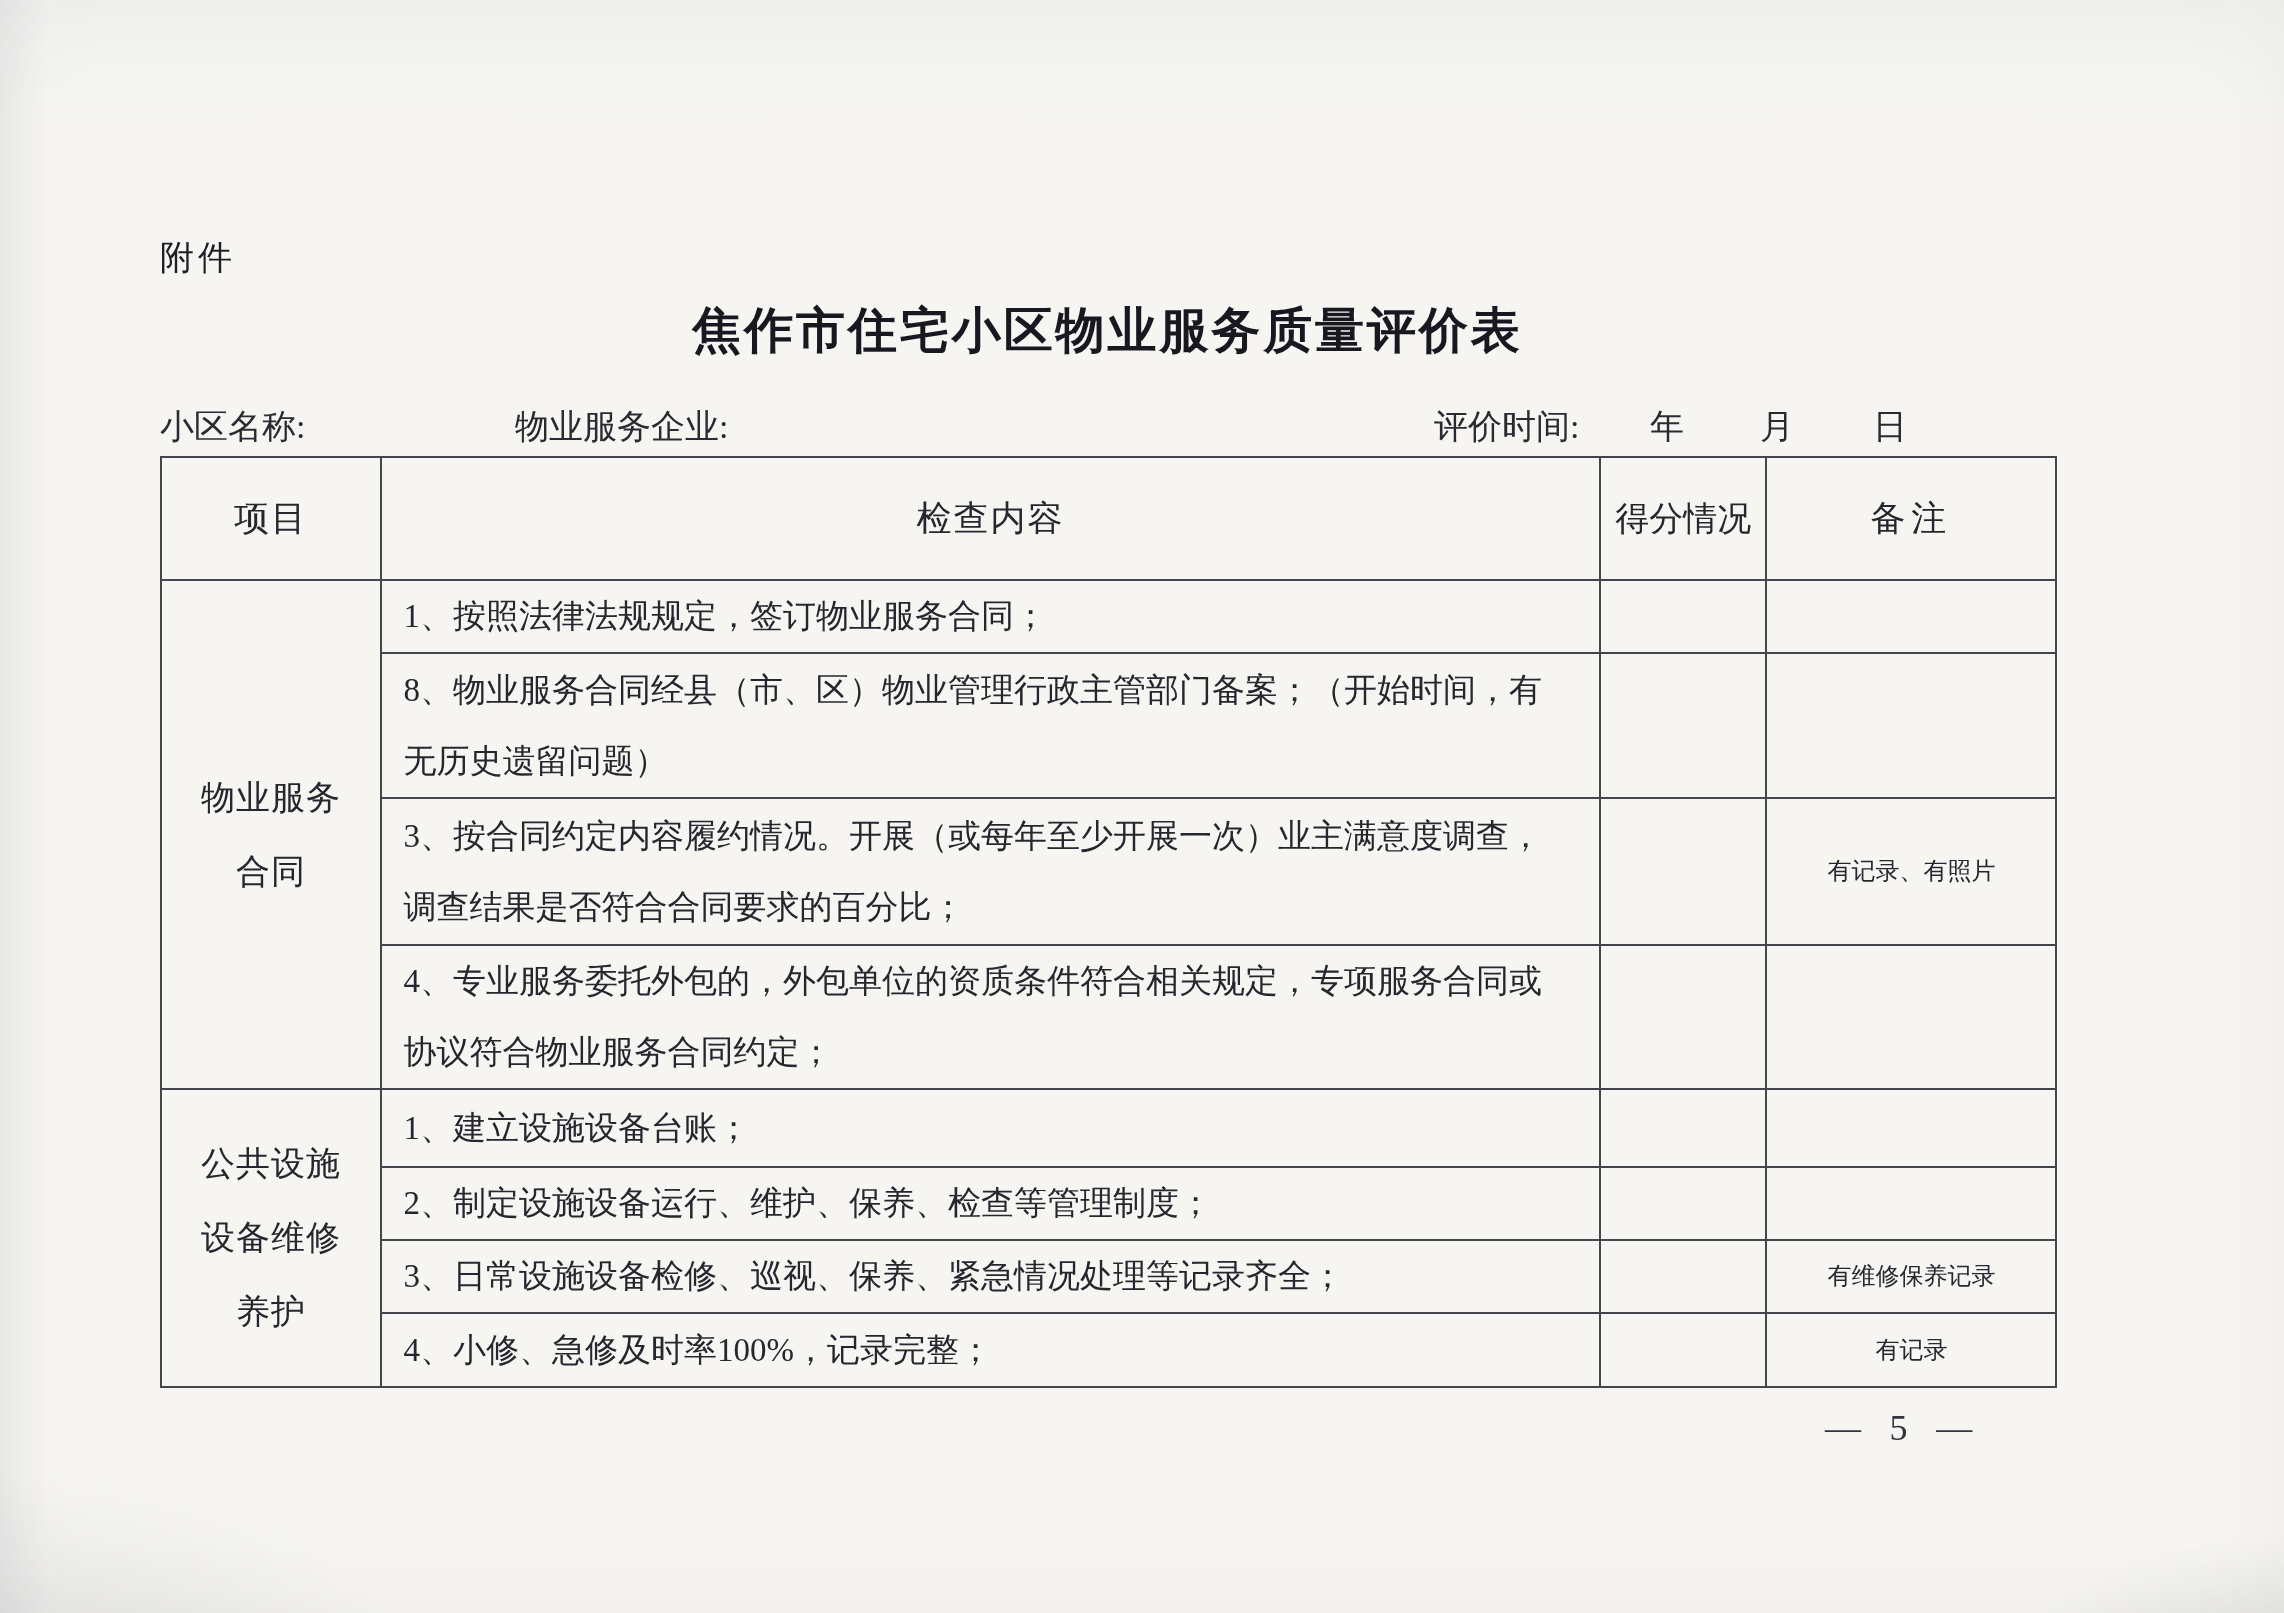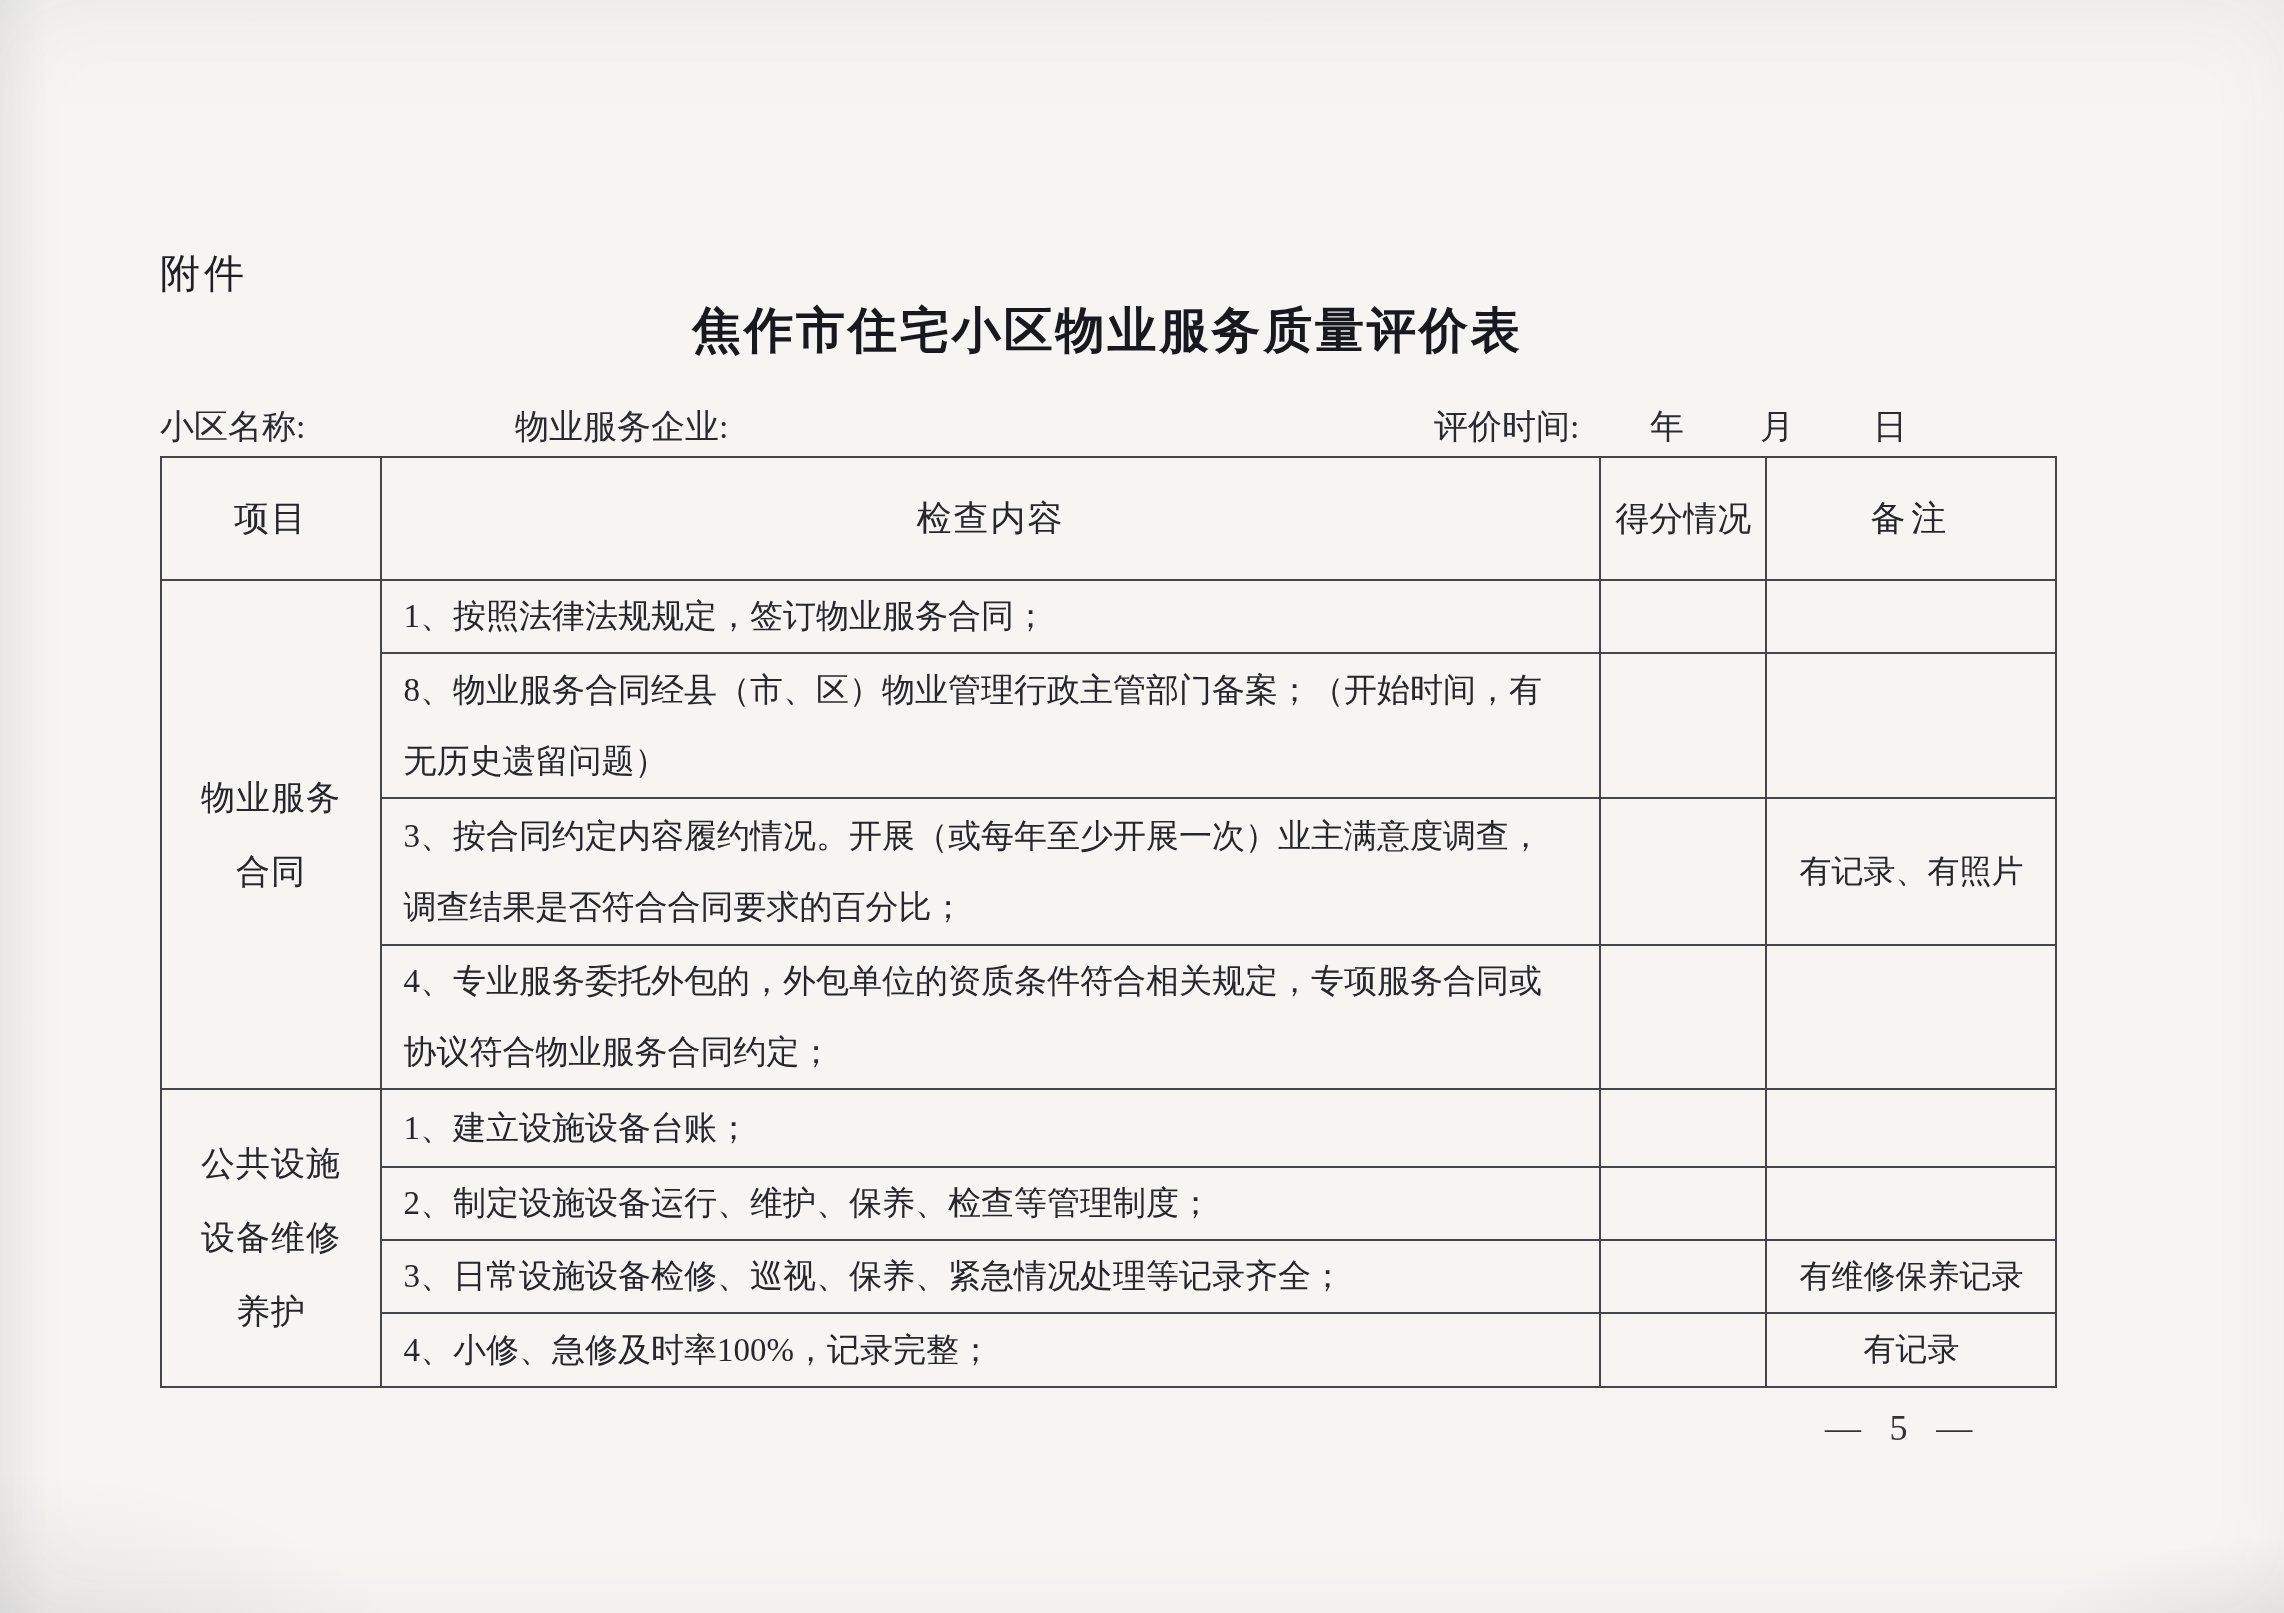"附件" .attachment { font-size: 40px -> 34px; top: 246px -> 235px }
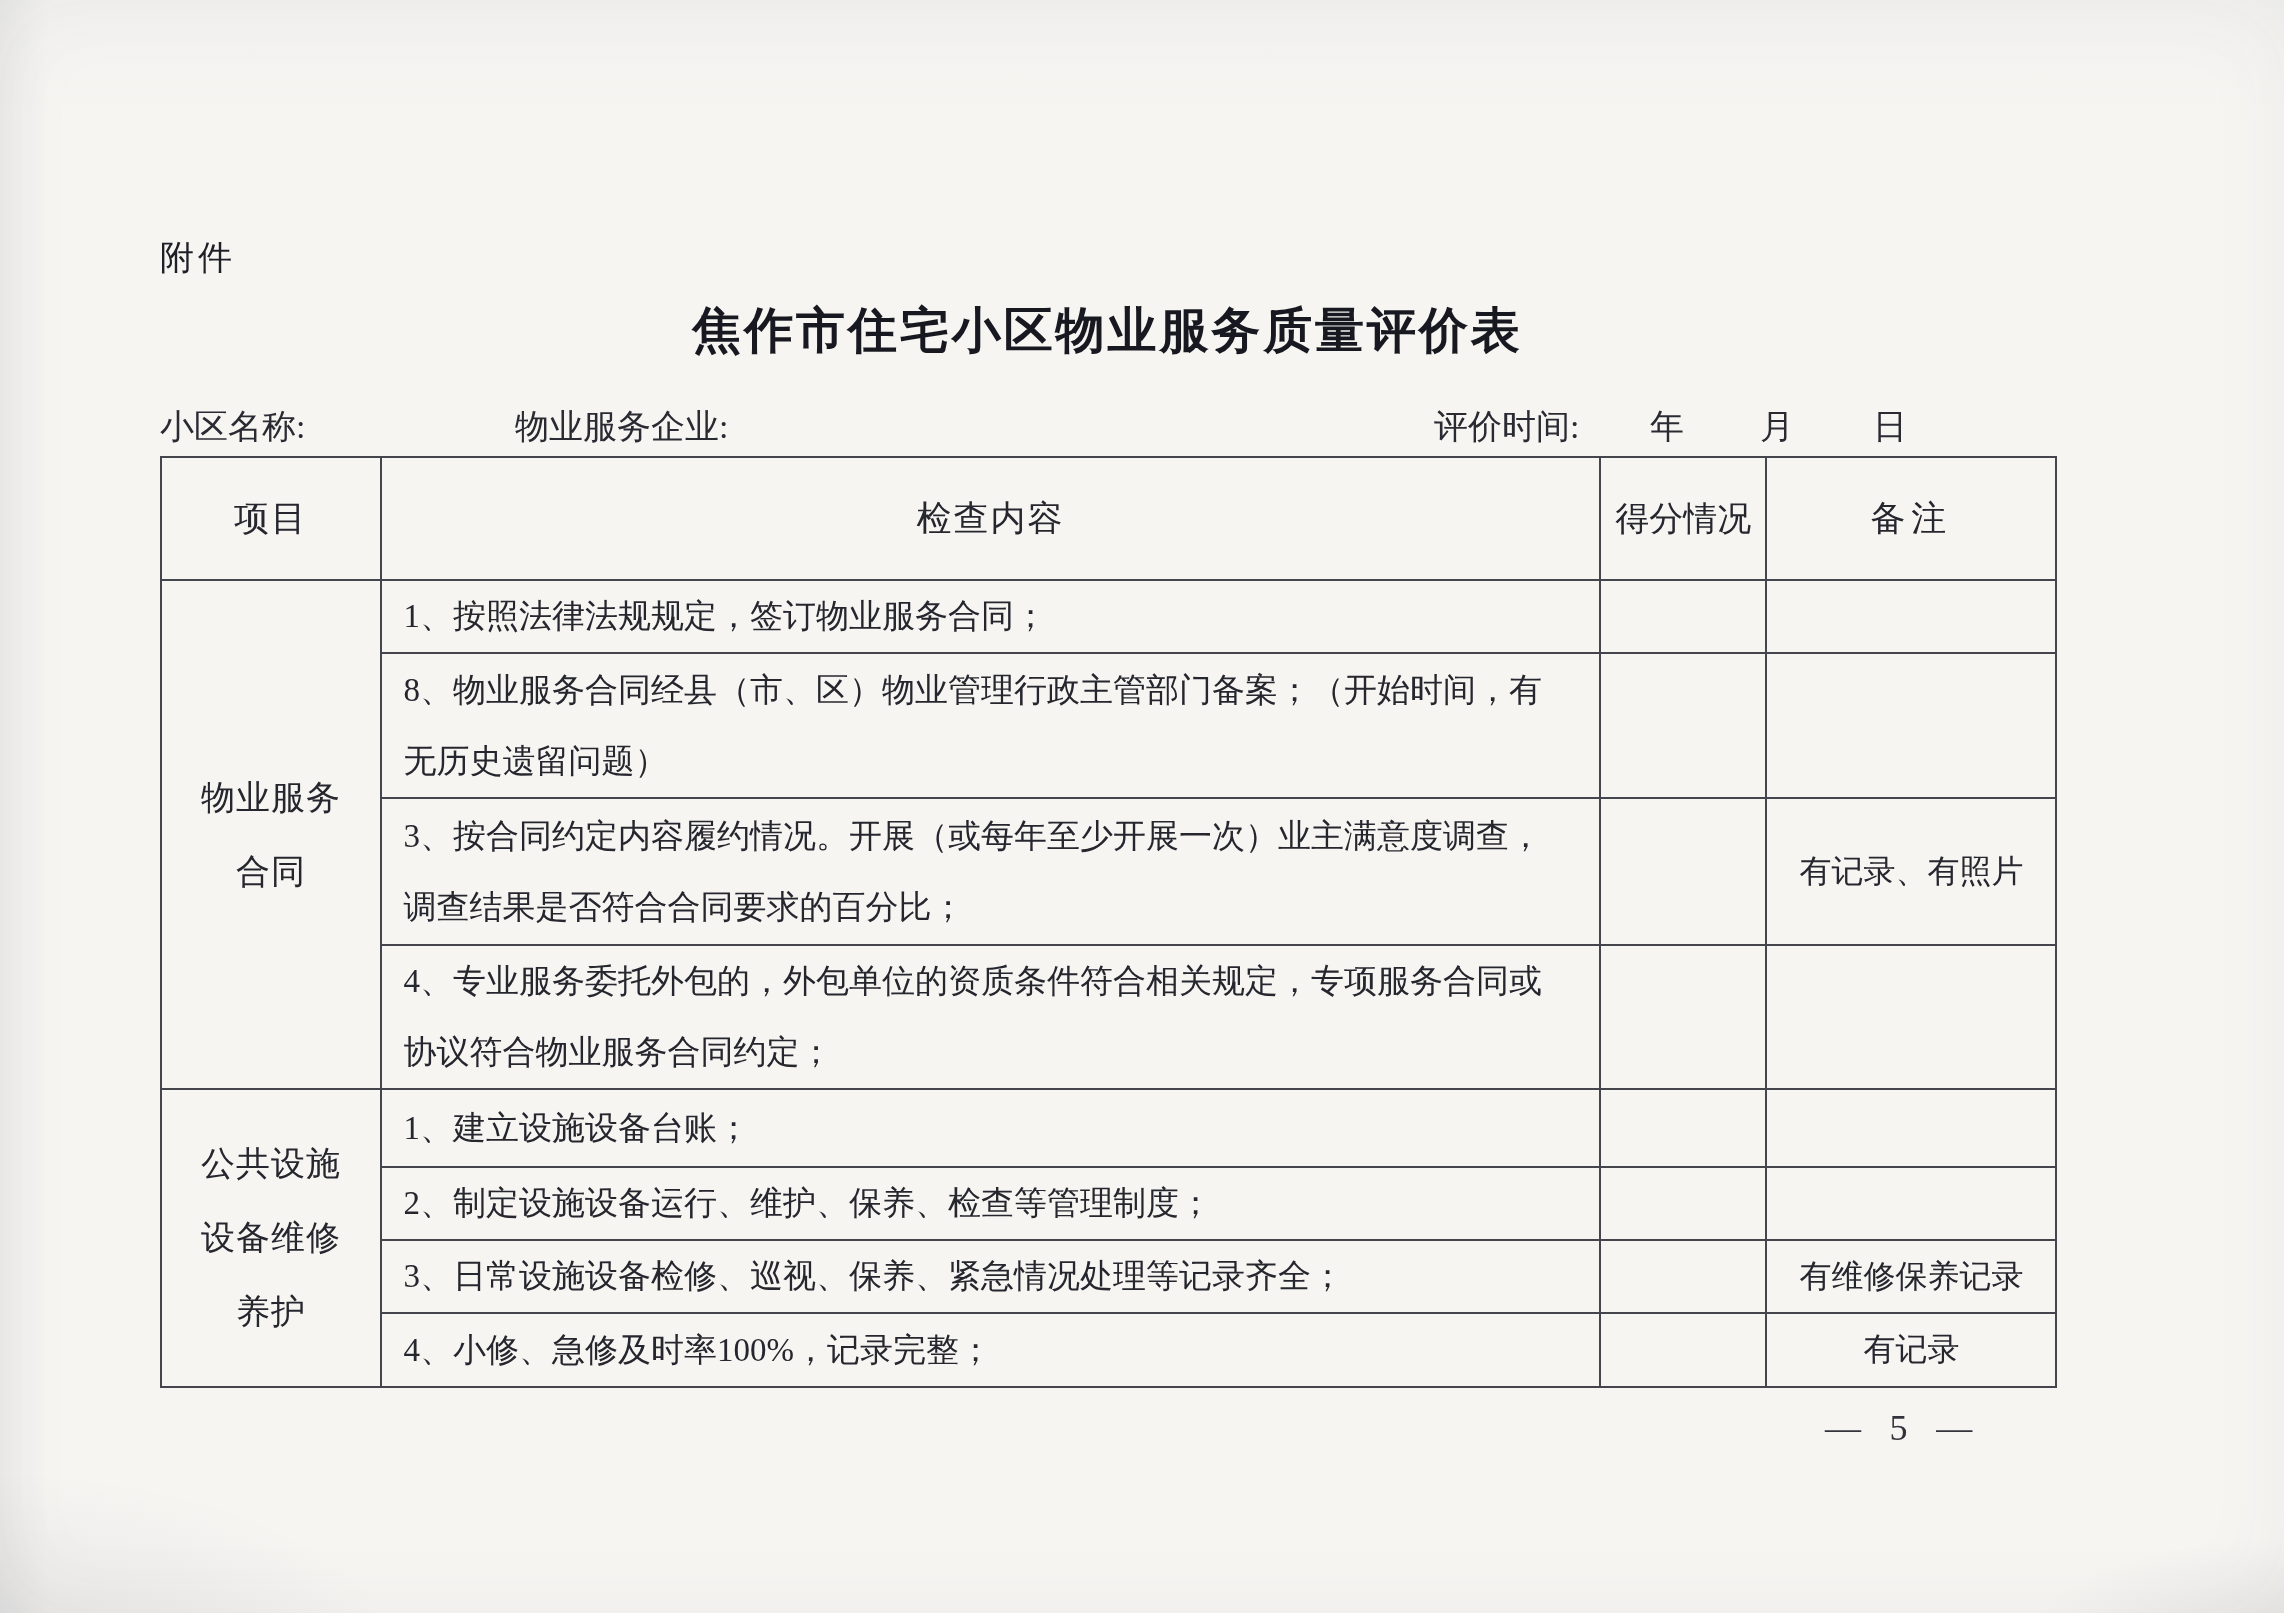"有记录、有照片" td.remark-cell { font-size: 32px -> 24px }
